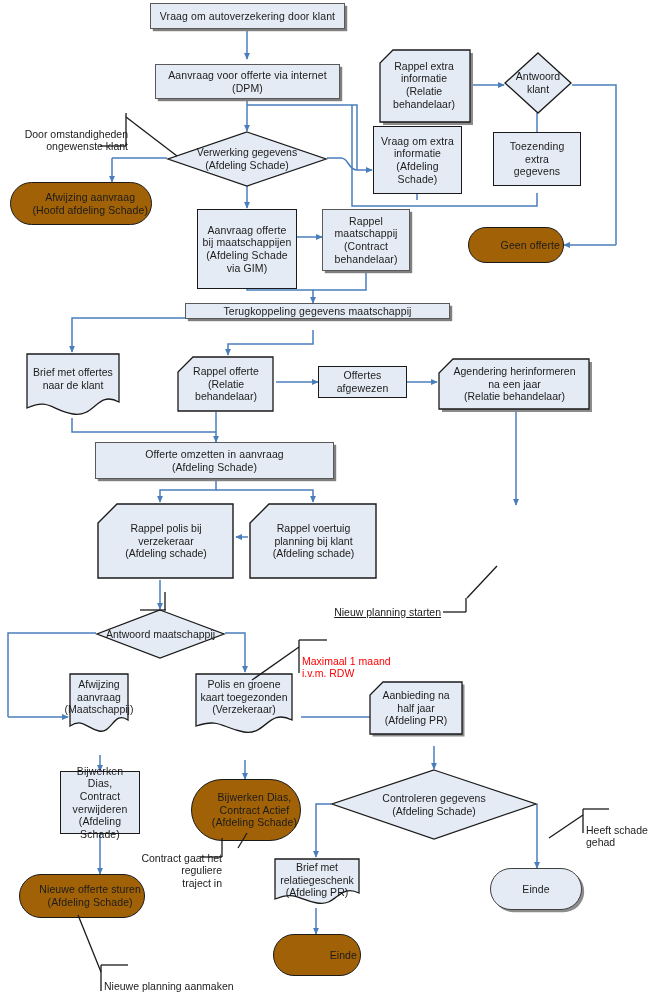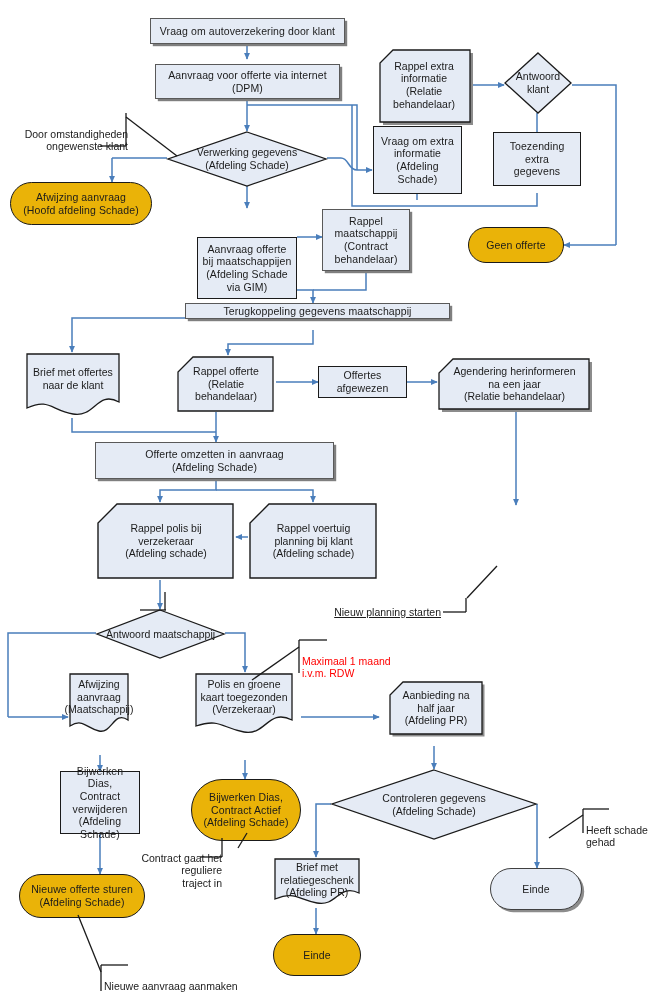"Vraag om autoverzekering door klant" div.node { top: 18px -> 3px }
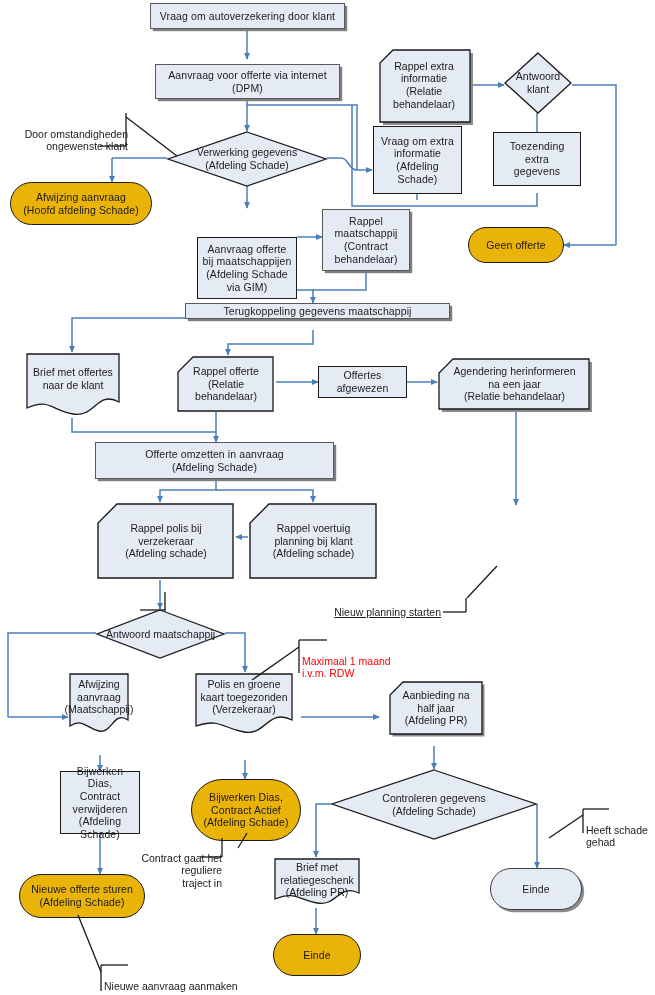"Afwijzing aanvraag" .term-thin { background: #eab308 -> #a16207; justify-content: none -> flex-end }
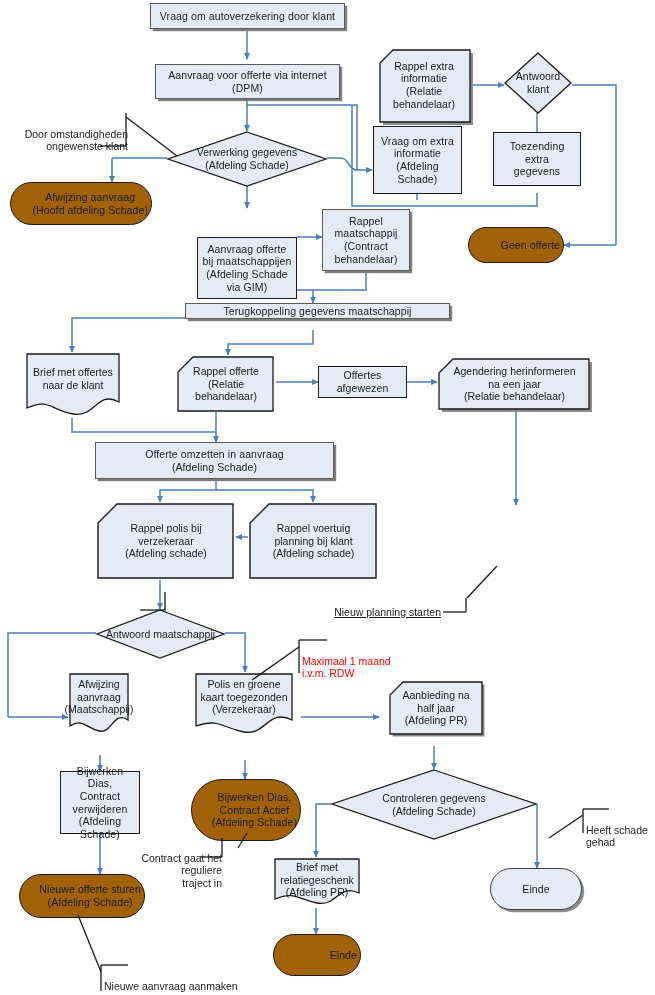"Aanvraag offerte" div.node { height: 62px -> 80px; margin-top: 28px -> none }
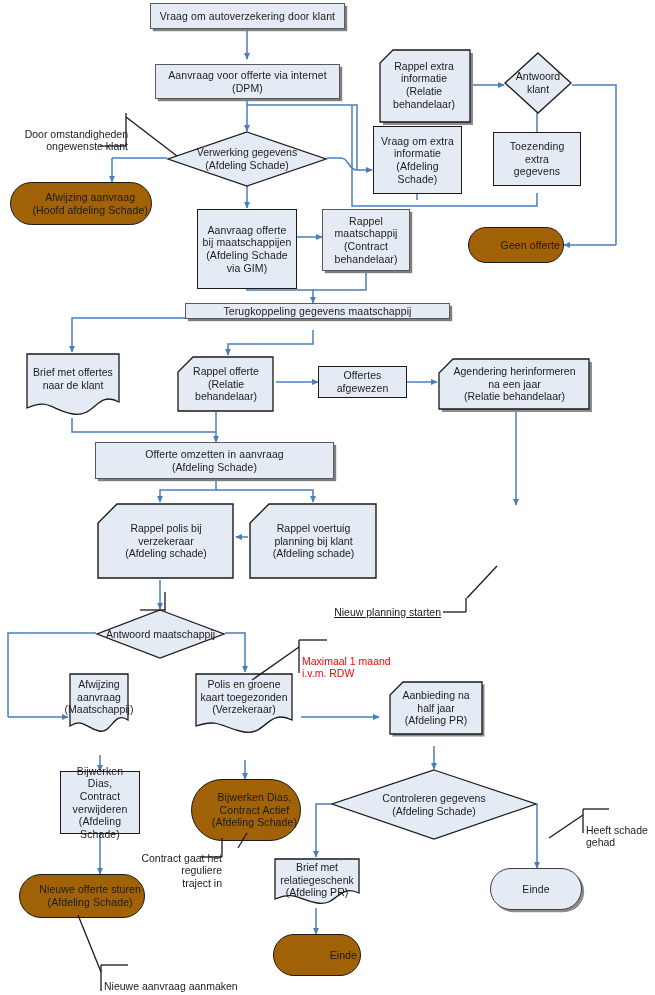"Aanbieding na" div.shapewrap { left: 388px -> 368px }
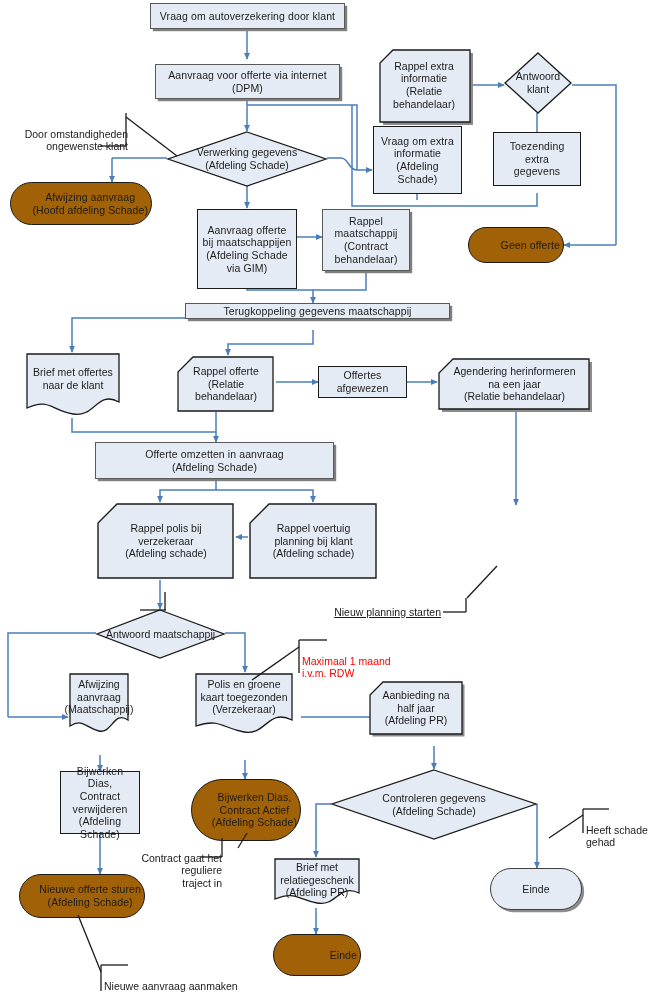"Nieuwe aanvraag aanmaken" span.txt { text: aanvraag -> planning }
